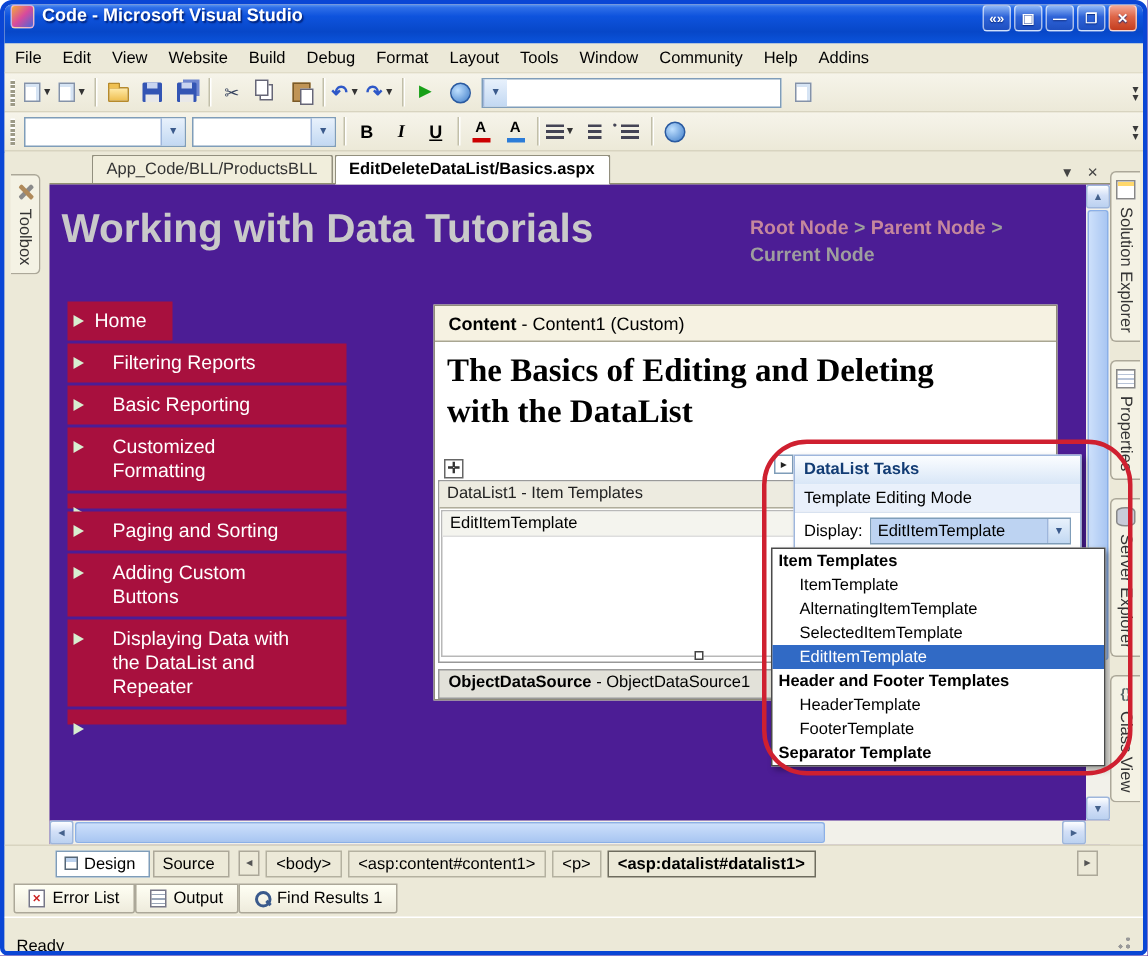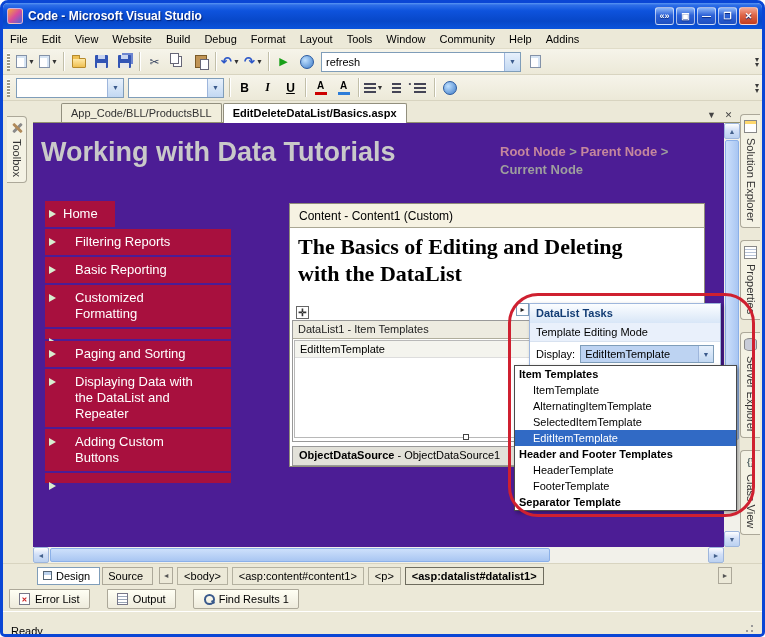"Code - Microsoft Visual Studio" .titlebar { align-items: center -> none }
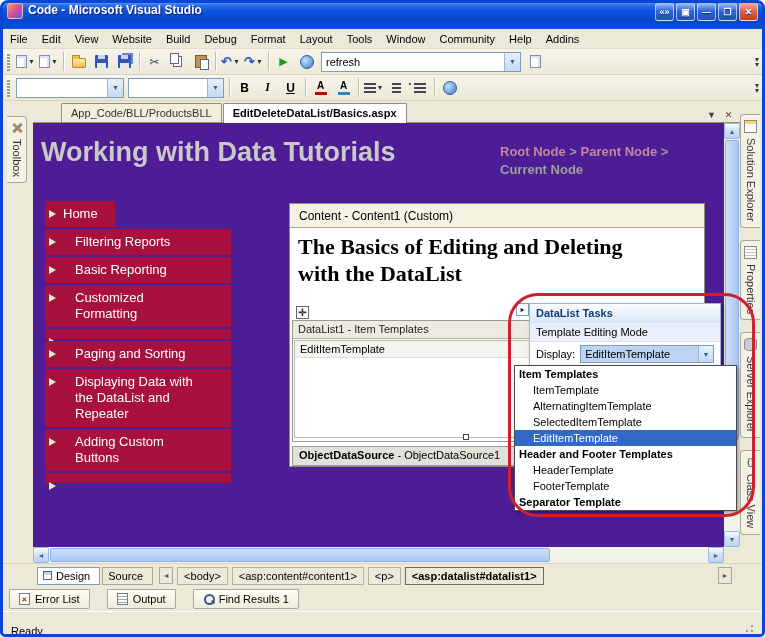"refresh" span.val { html: <span>refresh</span> -> none }
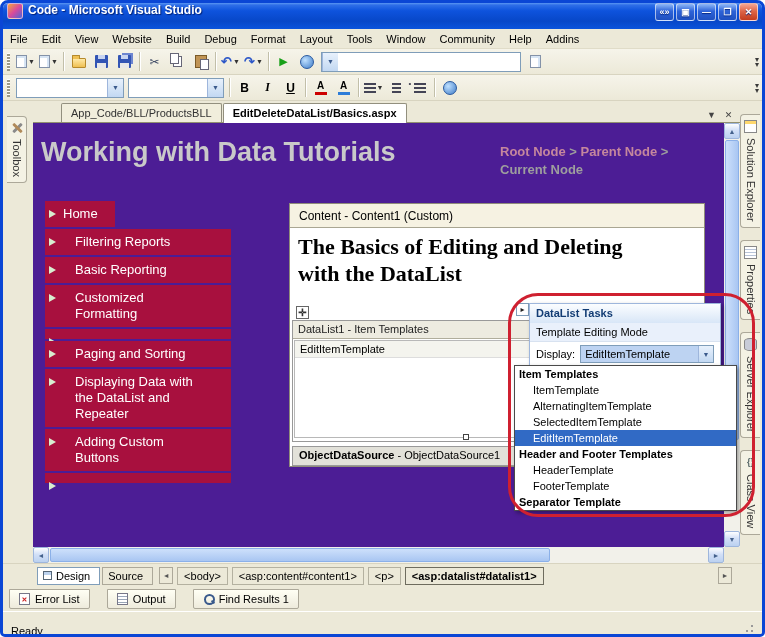"Content" .content-hdr b { font-weight: normal -> bold }
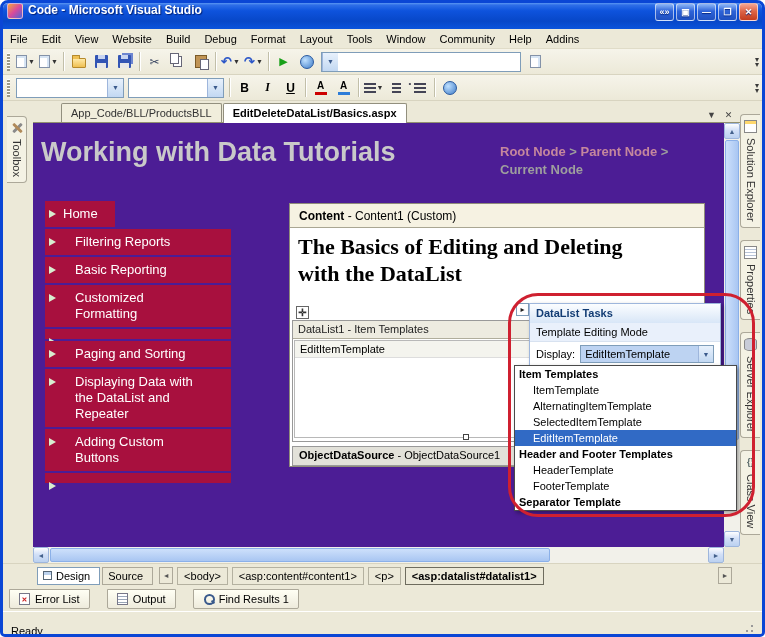"Displaying Data with the DataList" div.nav-item { order: before "Adding Custom Buttons" -> after "Adding Custom Buttons" }
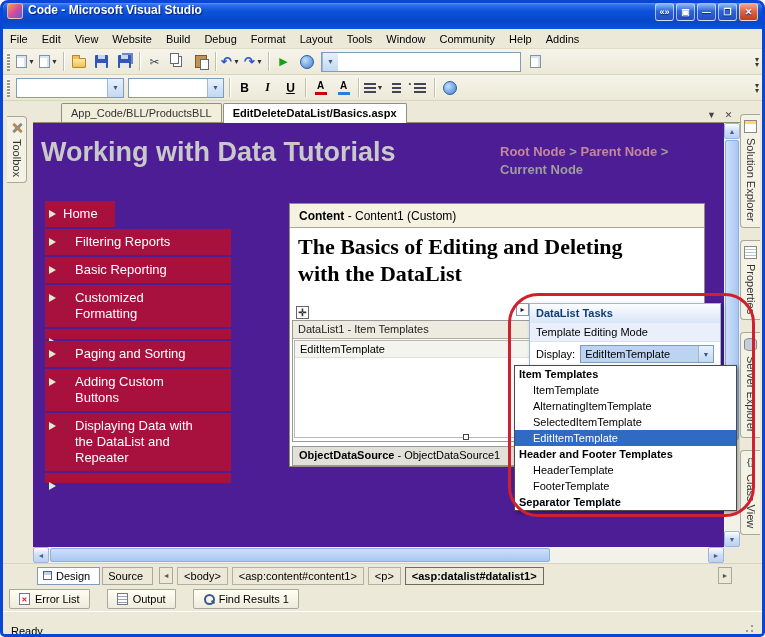"Error List" .paneltabs { gap: 17px -> 0 }
